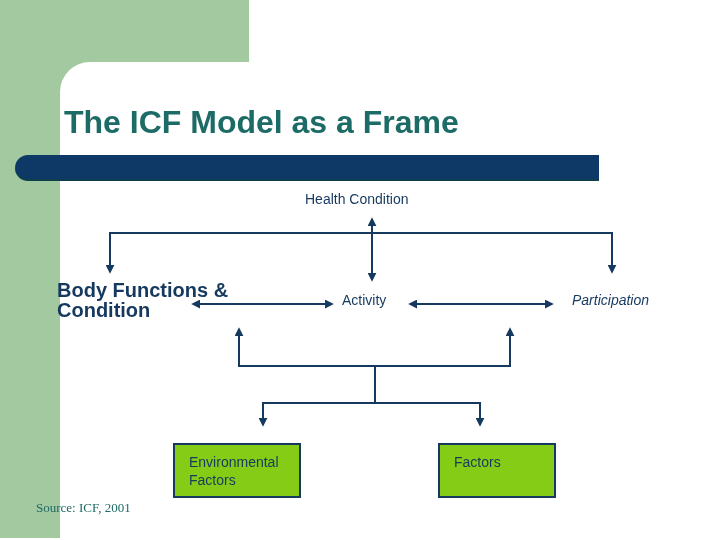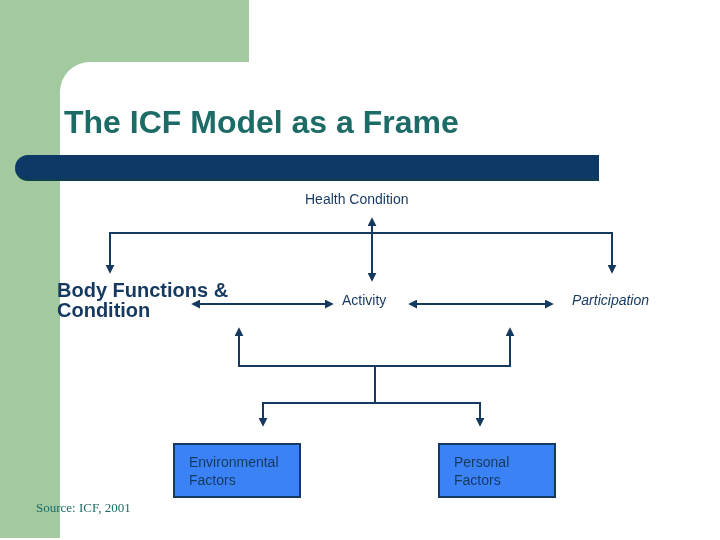"Environmental" .factor-box { background: #3b82f6 -> #84cc16 }
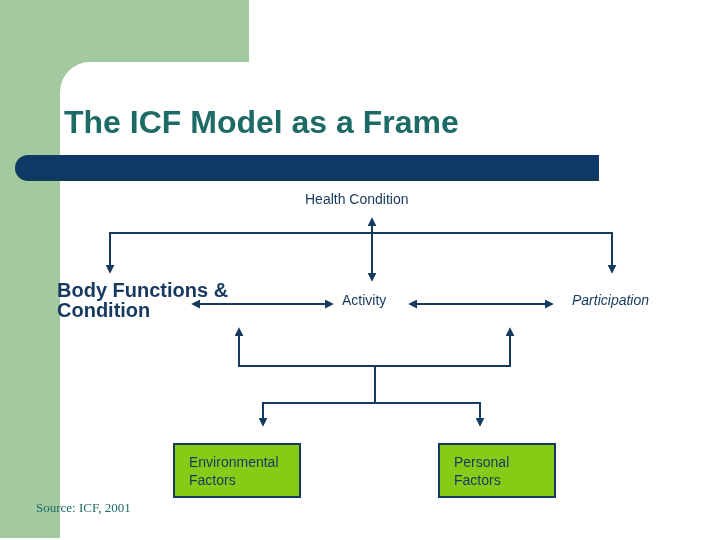"Personal" div { html: <div>Personal</div> -> none }
